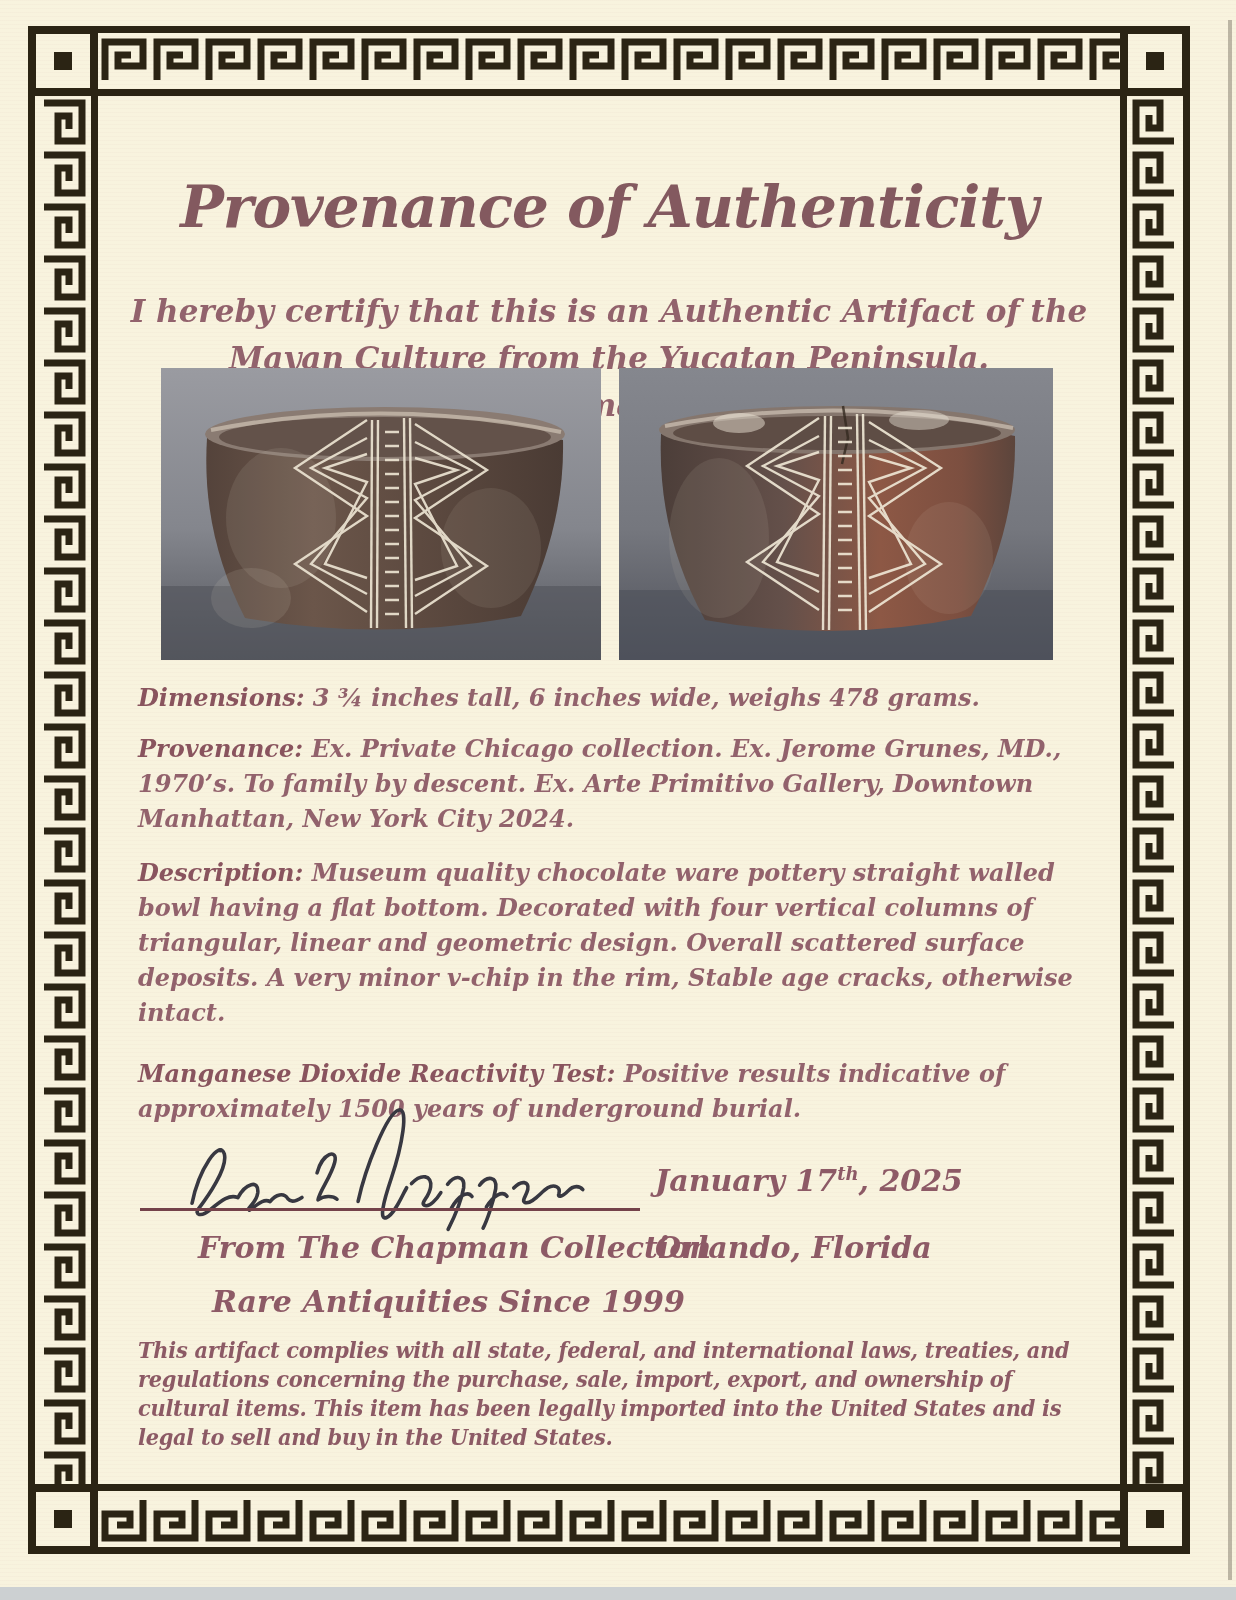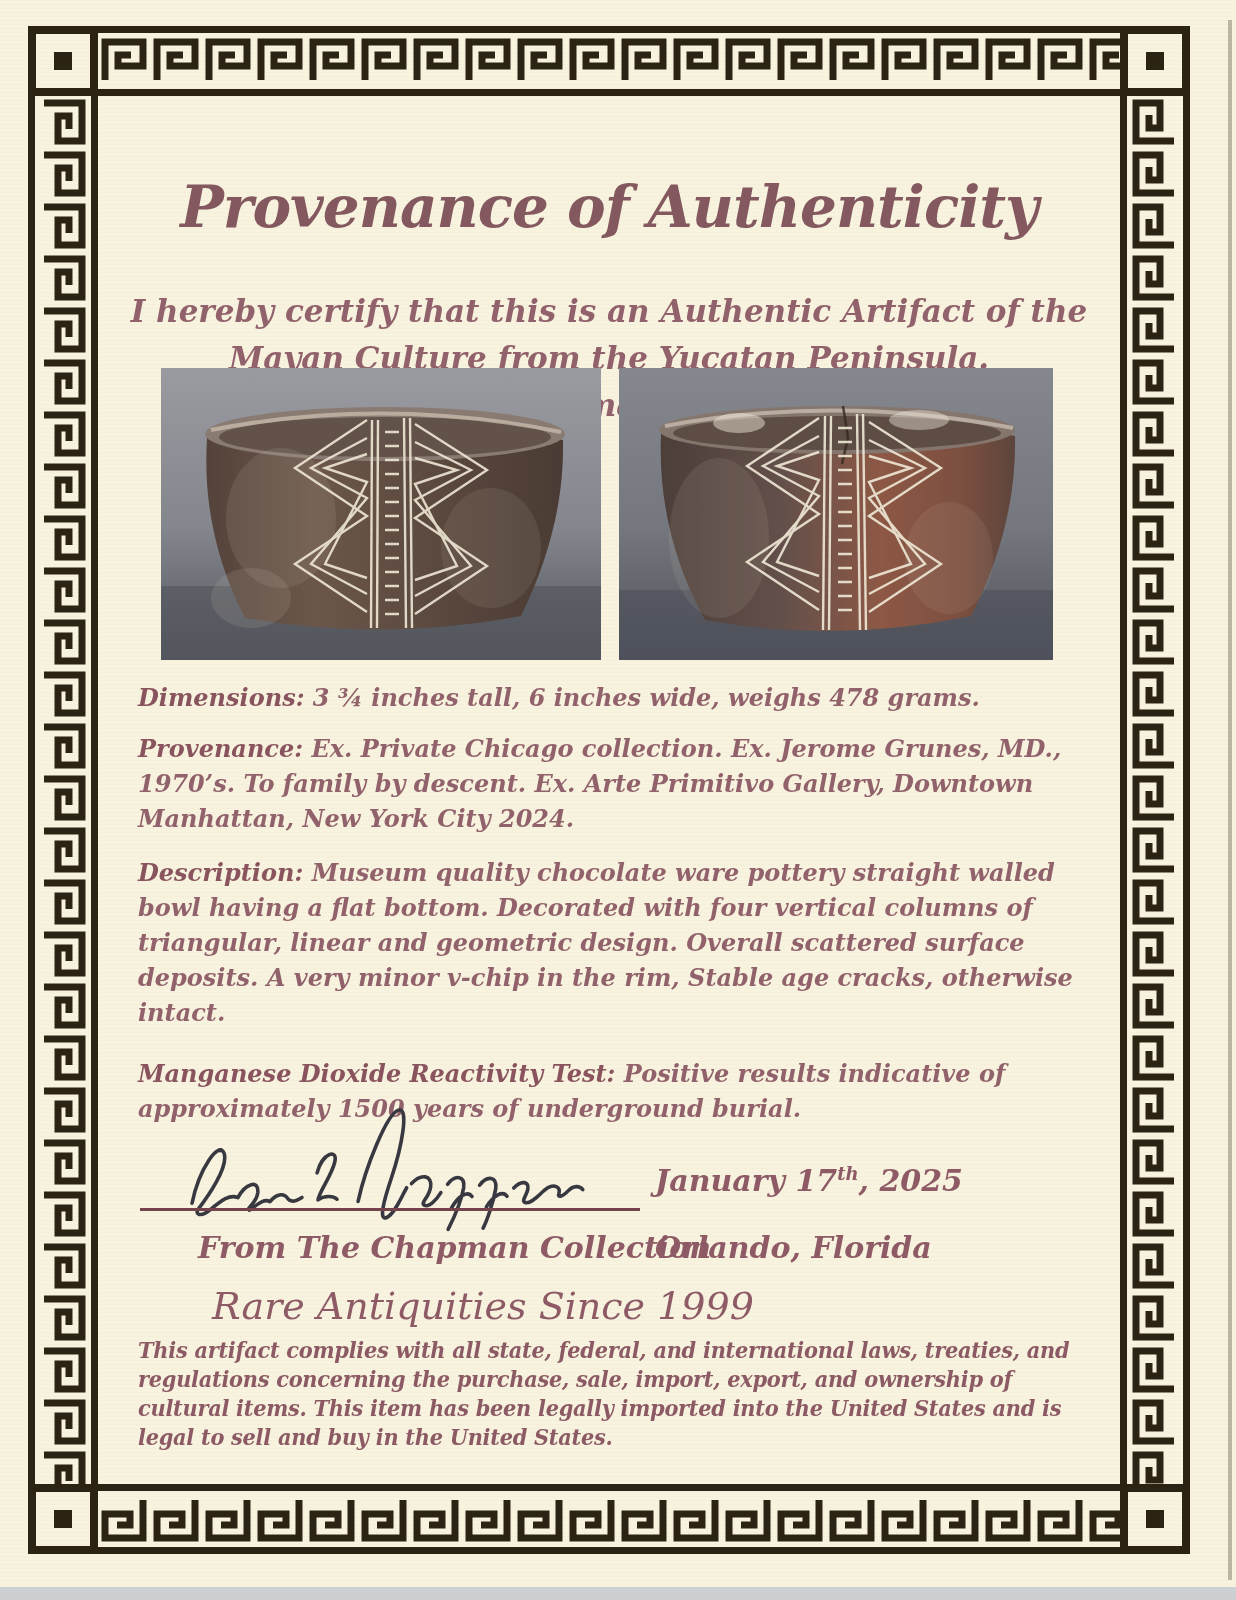"Rare Antiquities Since 1999" .tagline { font-size: 38px -> 30px; font-weight: normal -> bold }
